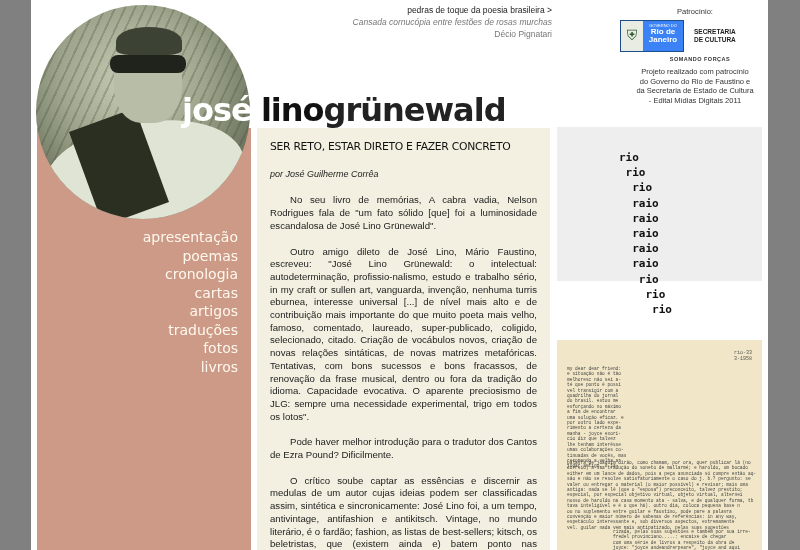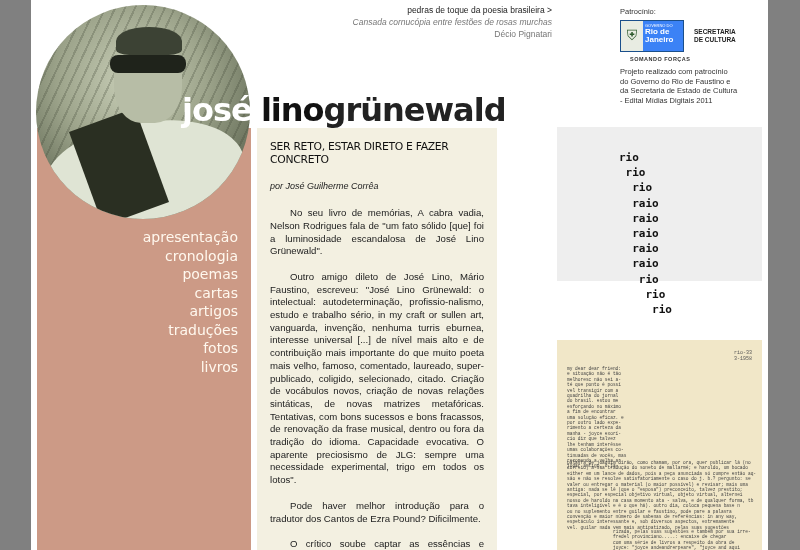"Patrocínio:" .sponsor { text-align: none -> center }
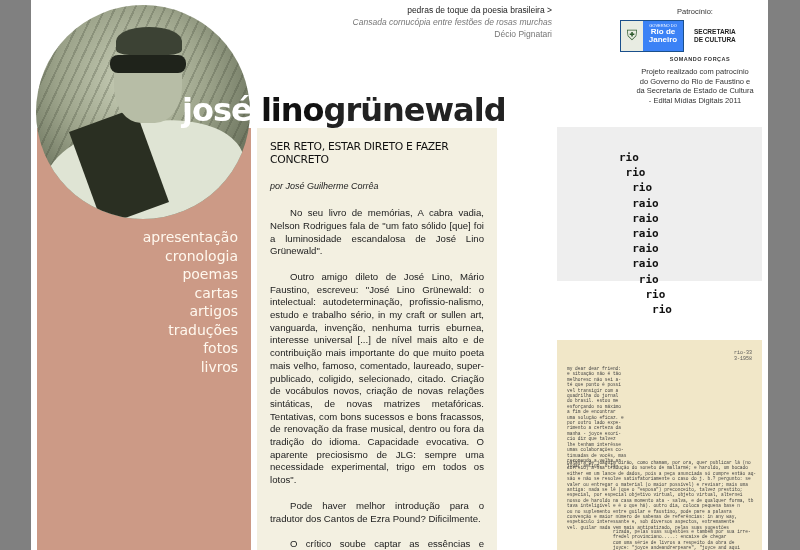"SER RETO, ESTAR DIRETO E" .article { width: 240px -> 293px }
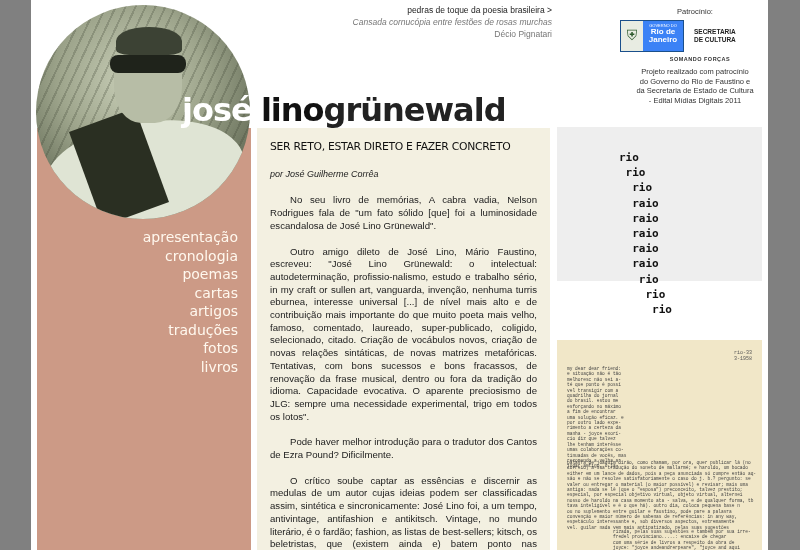"cronologia" a { order: before "poemas" -> after "poemas" }
